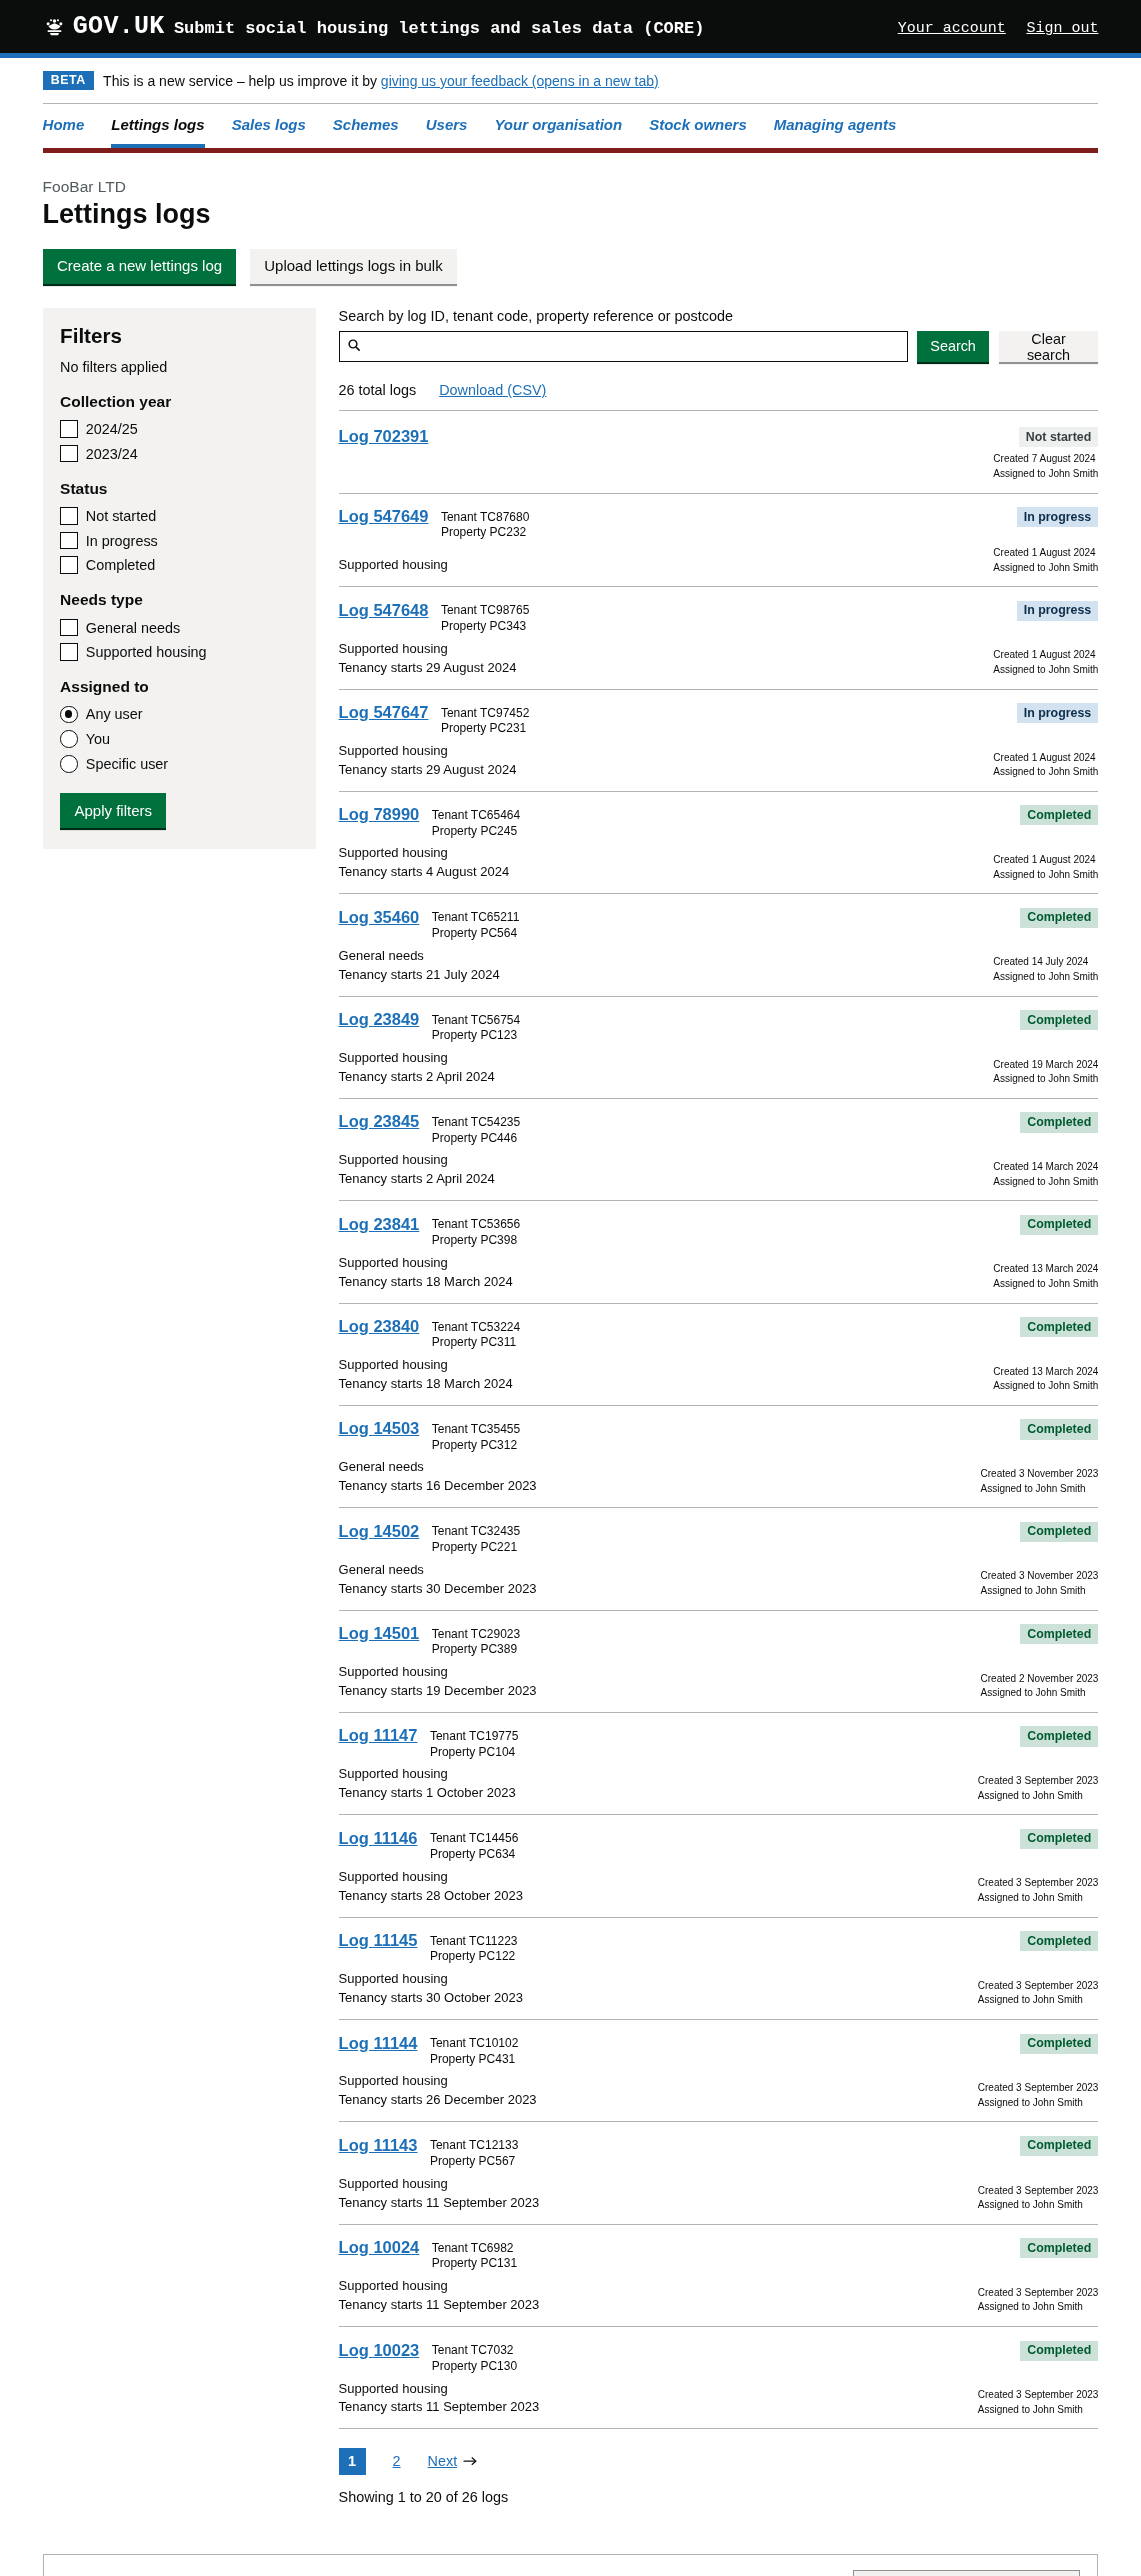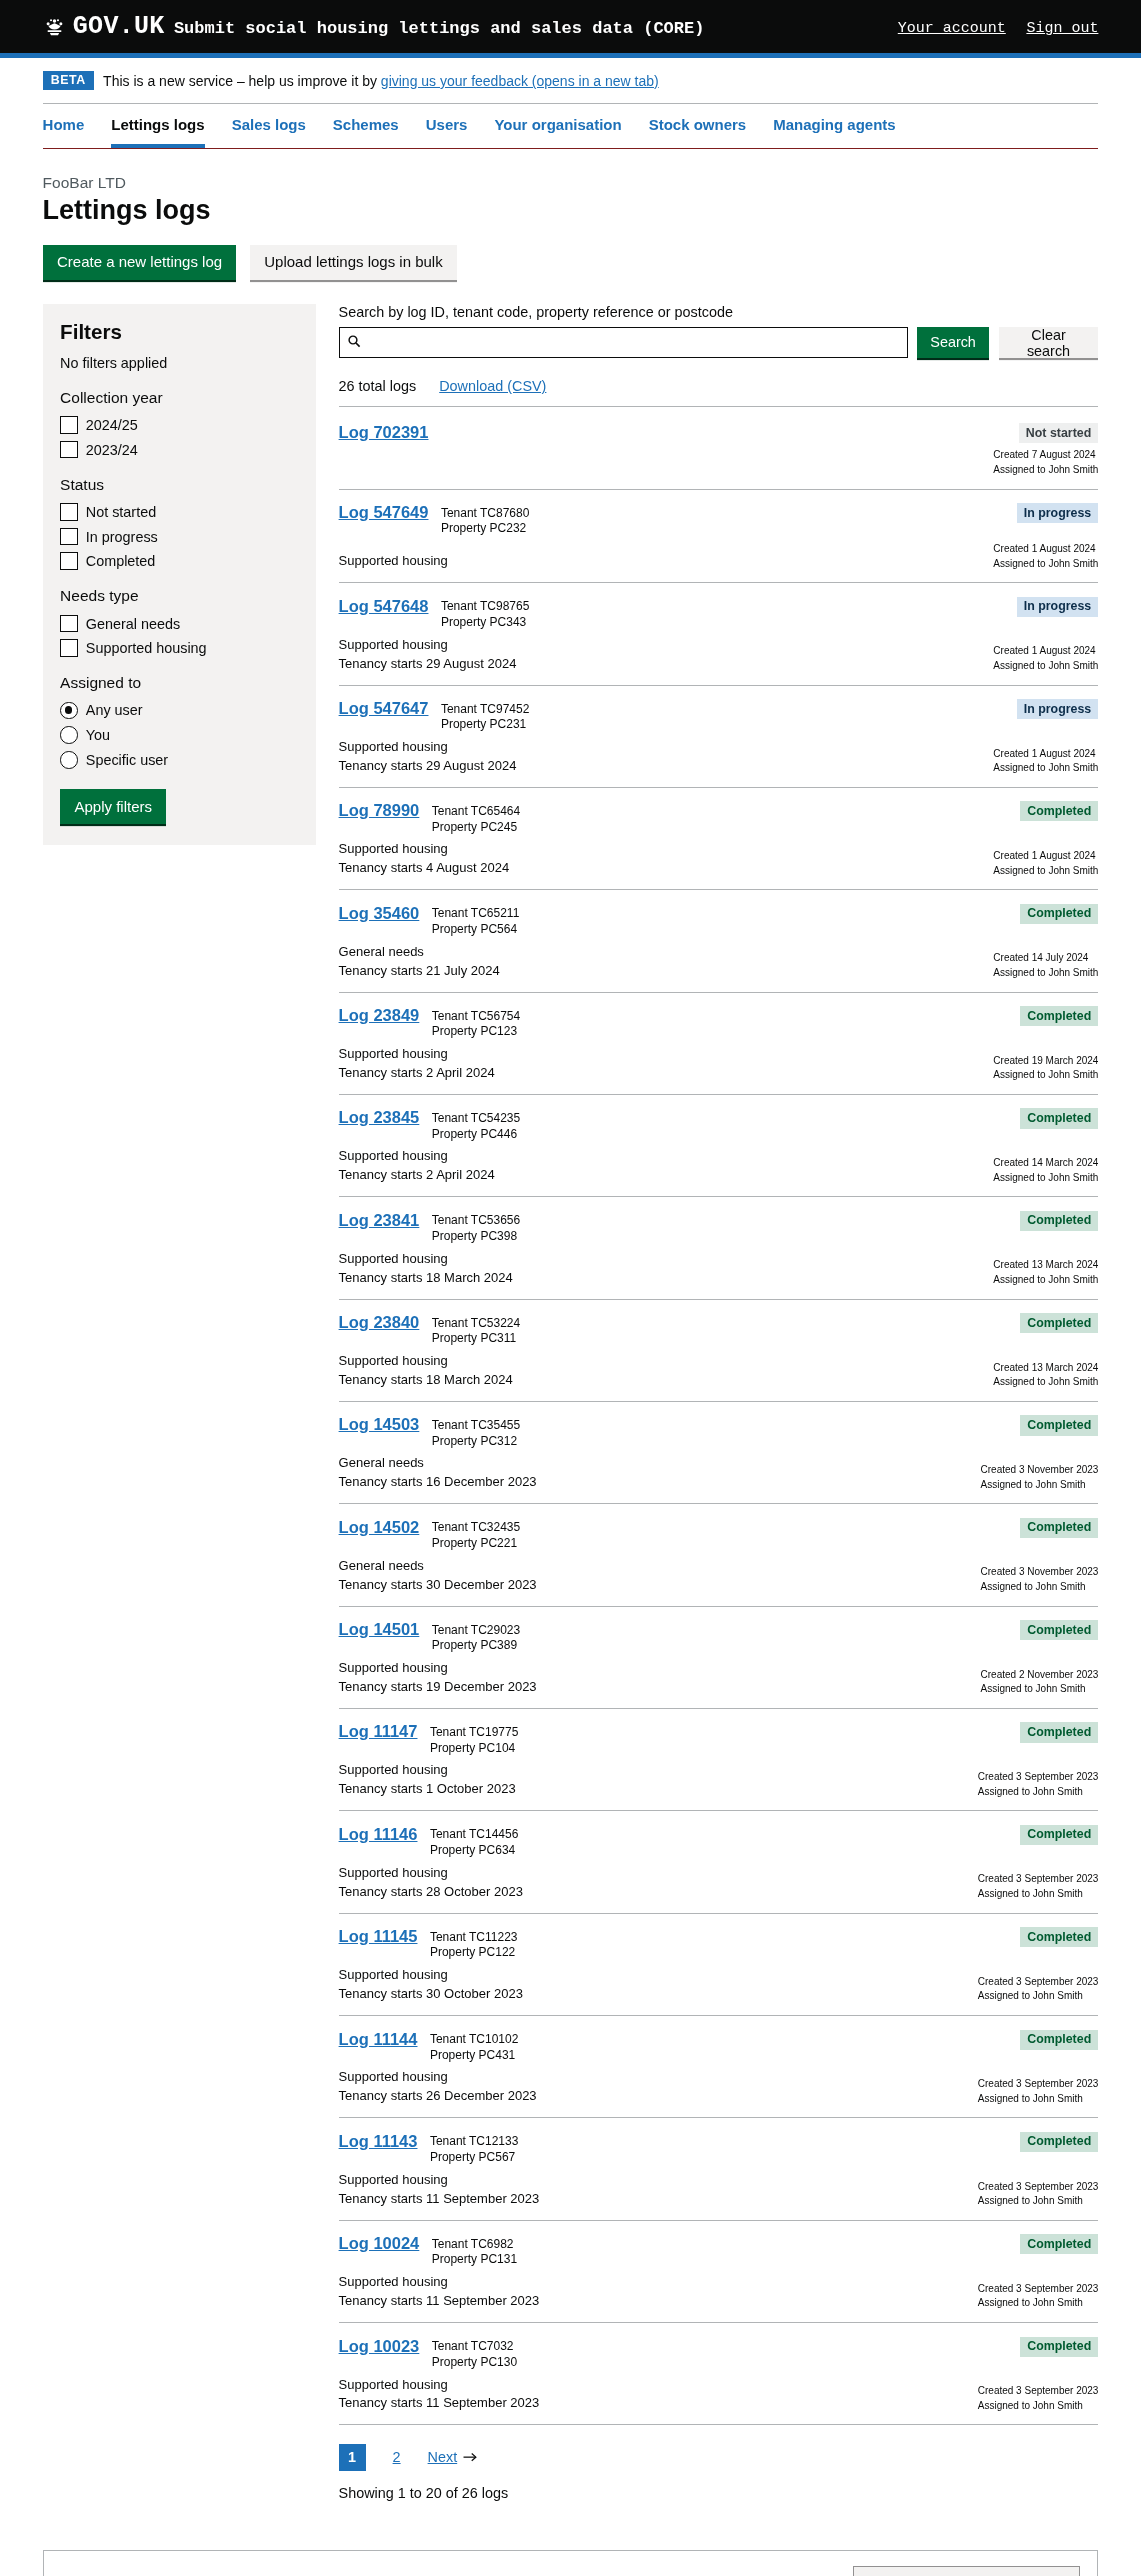"Home" .primary-nav { border-bottom: 1px solid #7f1d1d -> 5px solid #7f1d1d; font-style: none -> italic }
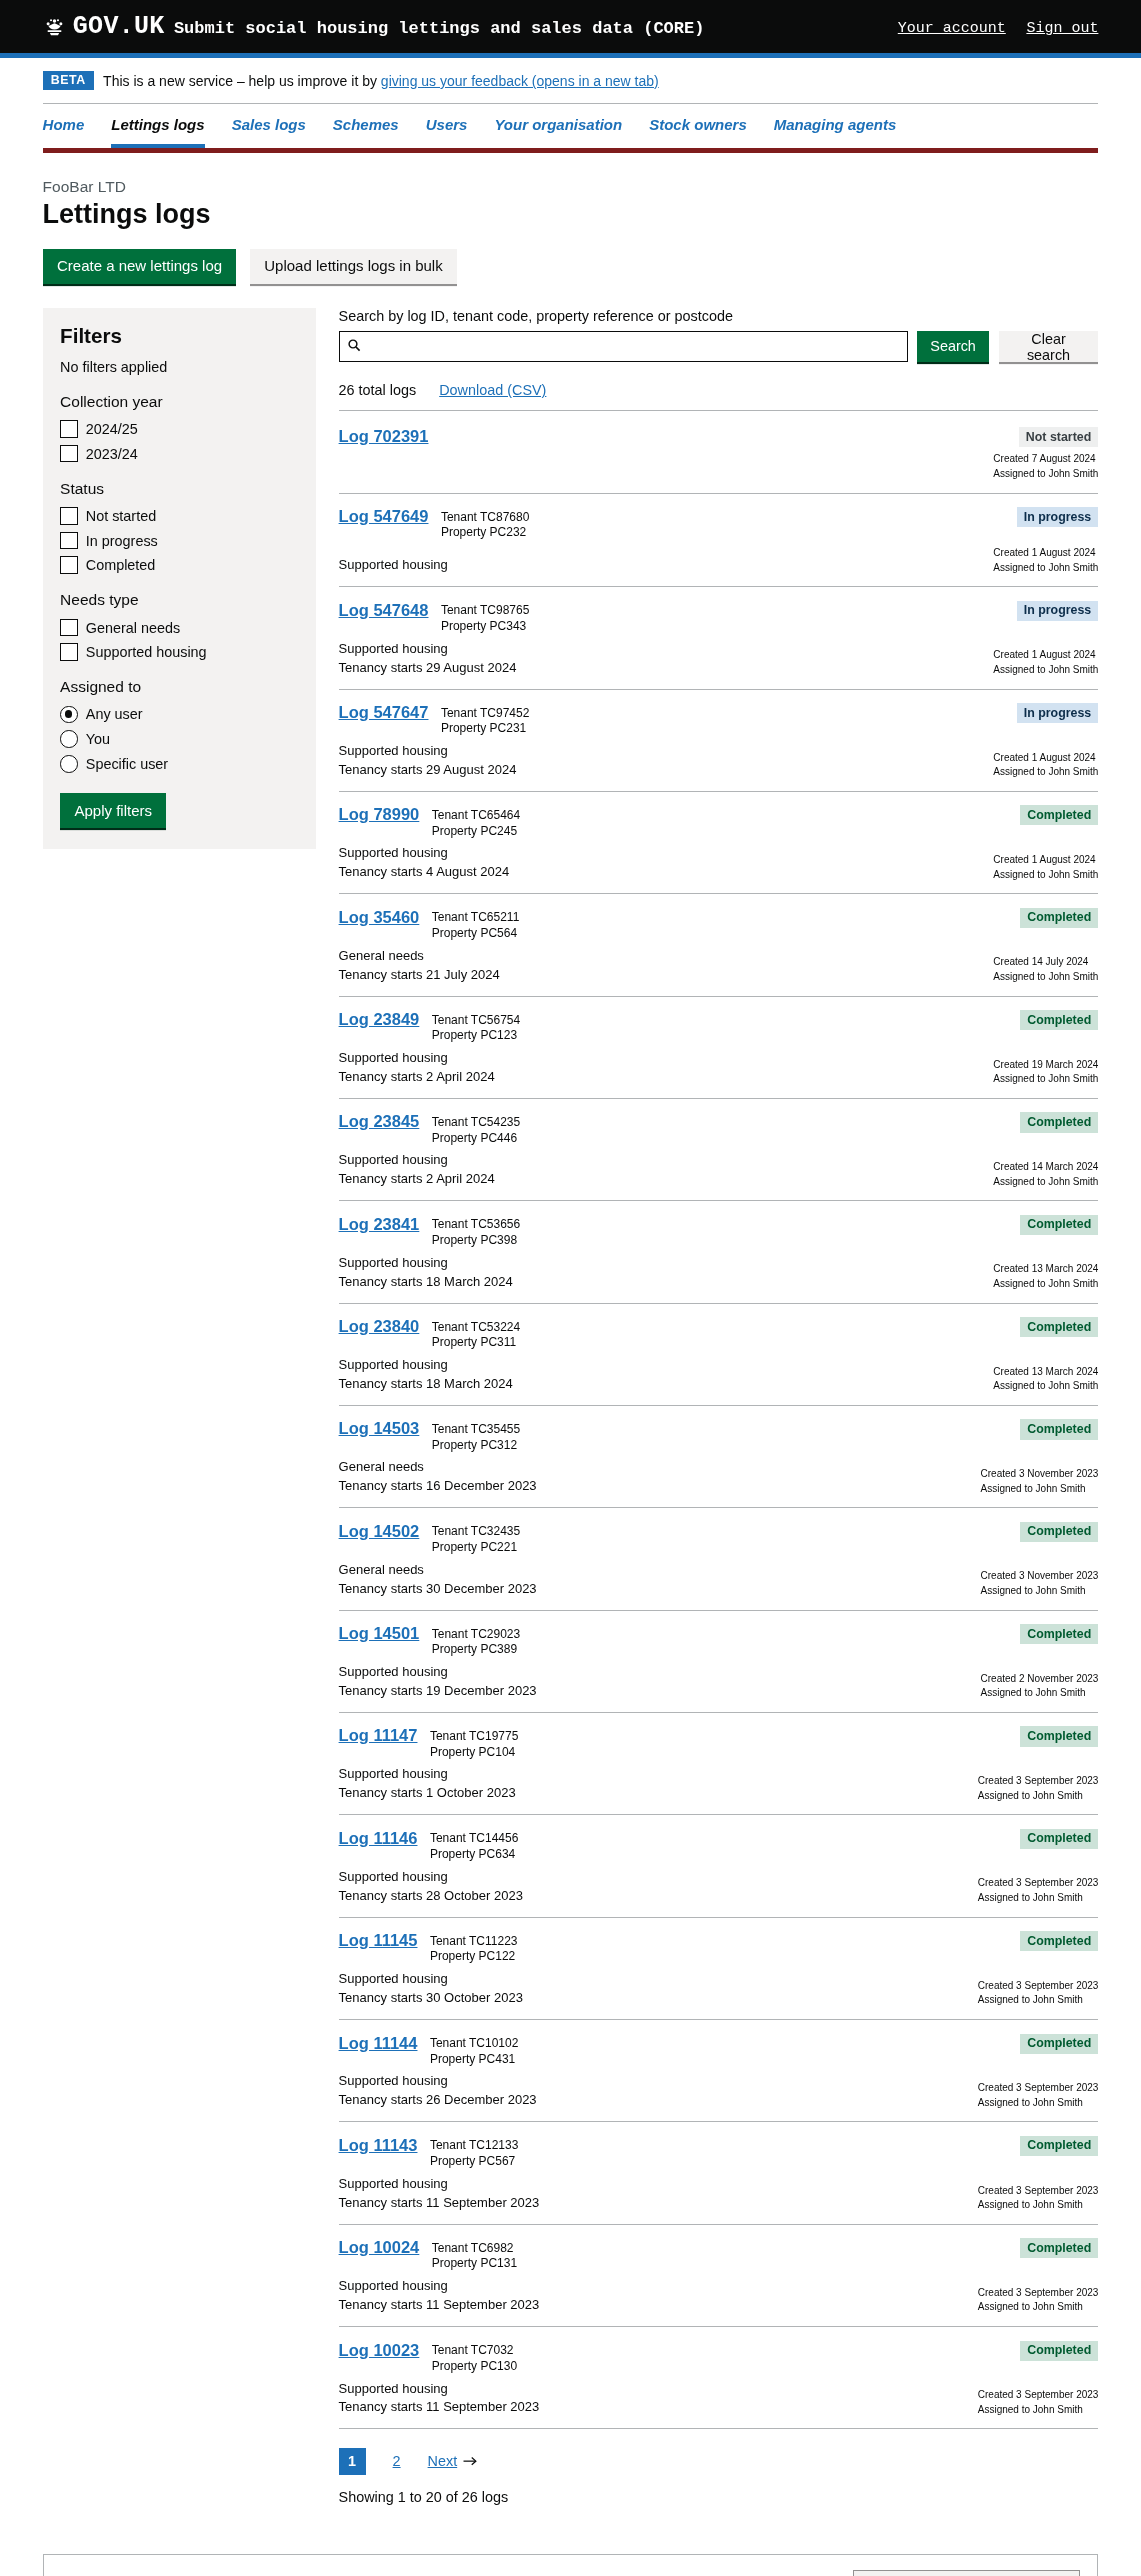"Collection year" .filter-legend { font-weight: normal -> bold }
